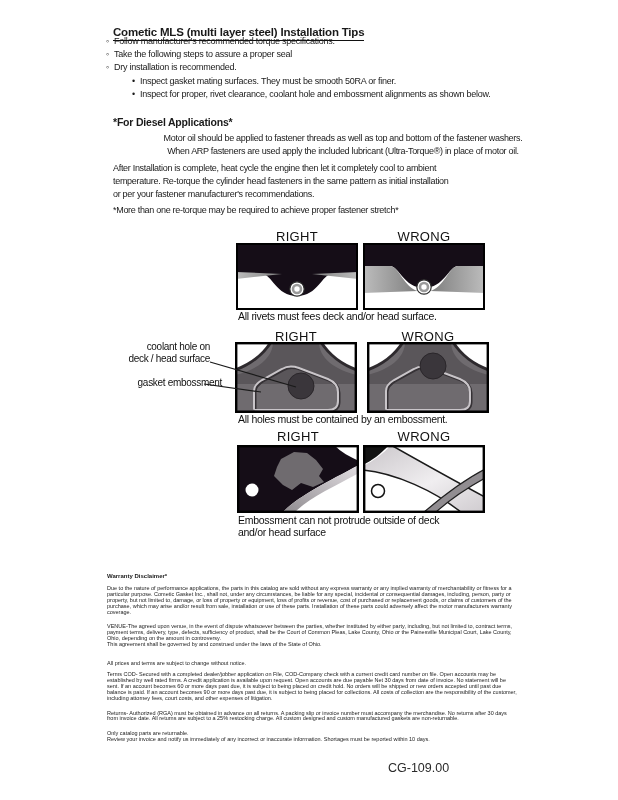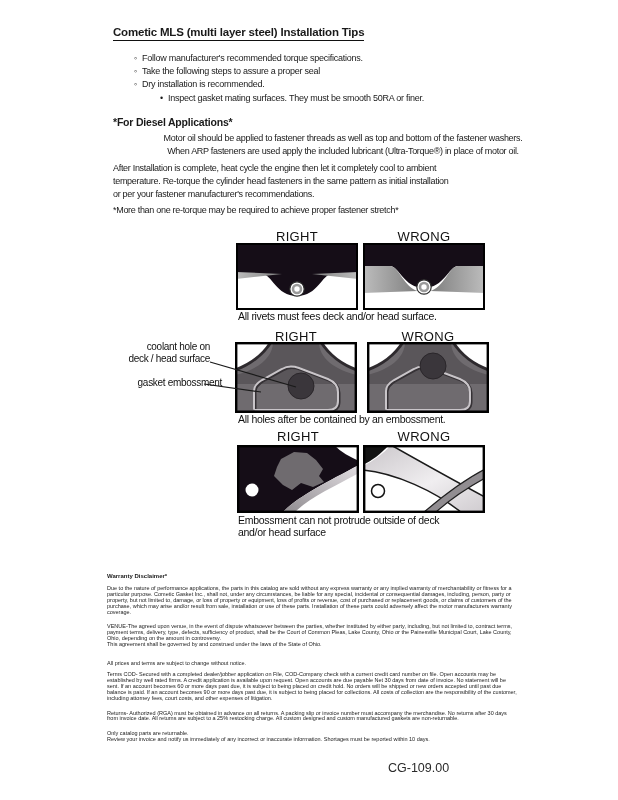"◦ Follow manufacturer's recommended" .tips { margin-left: 28px -> none; top: 52px -> 35px }
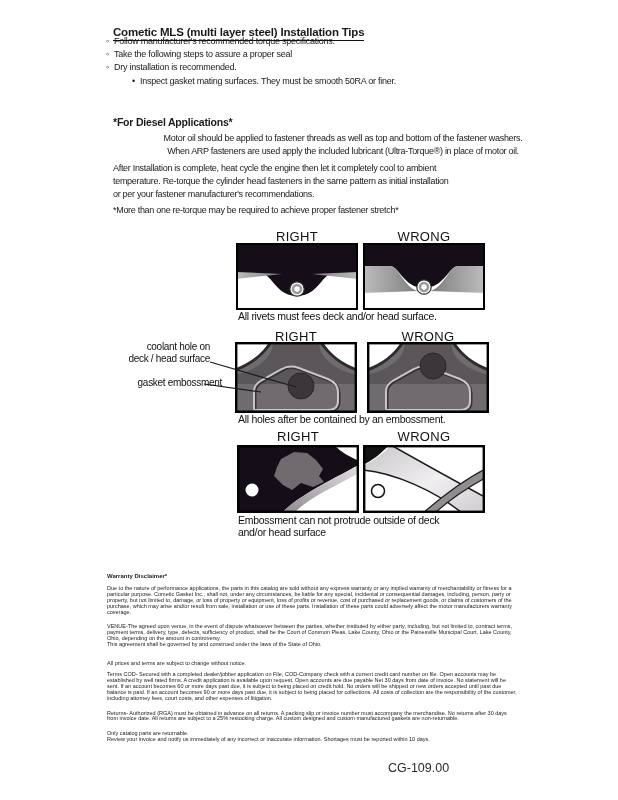"• Inspect for proper, rivet" div.tip { html: none -> <div><span>•</span><span>Inspect for proper, rivet clearance, coolant hole and embossment alignments as shown below.</span></div> }
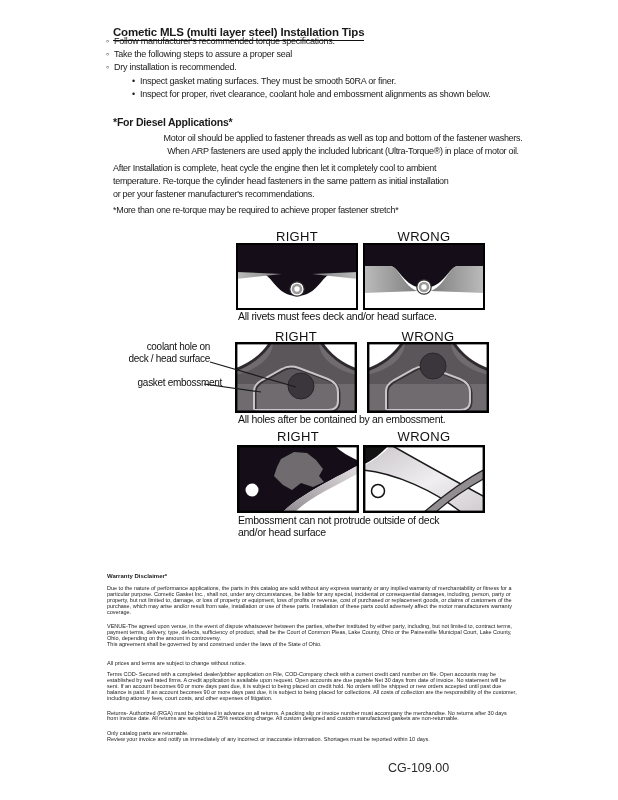"All holes after be contained" div.abs { text: after -> must }
